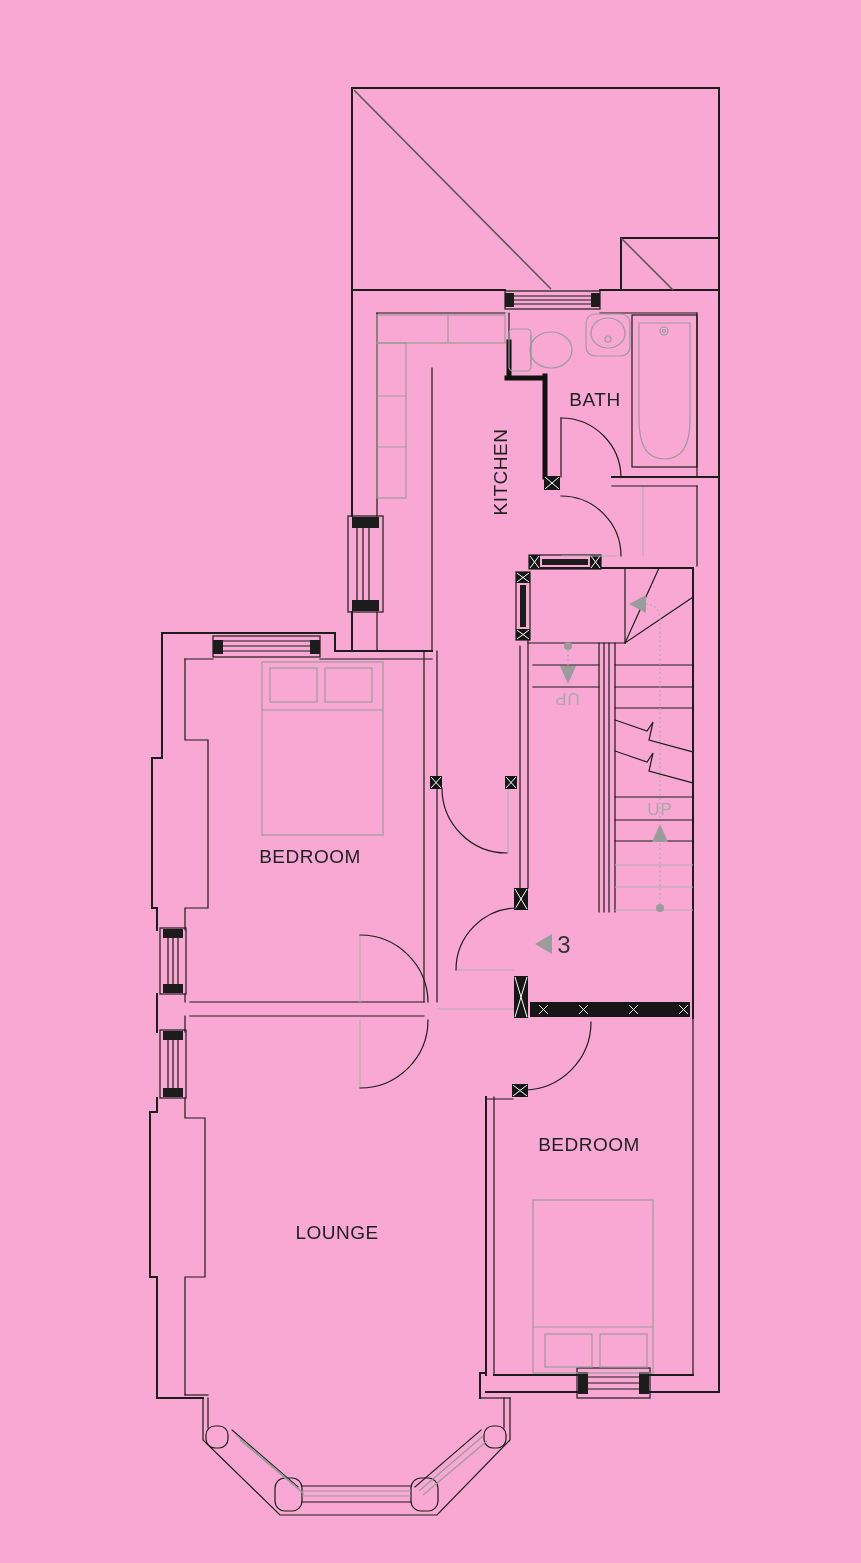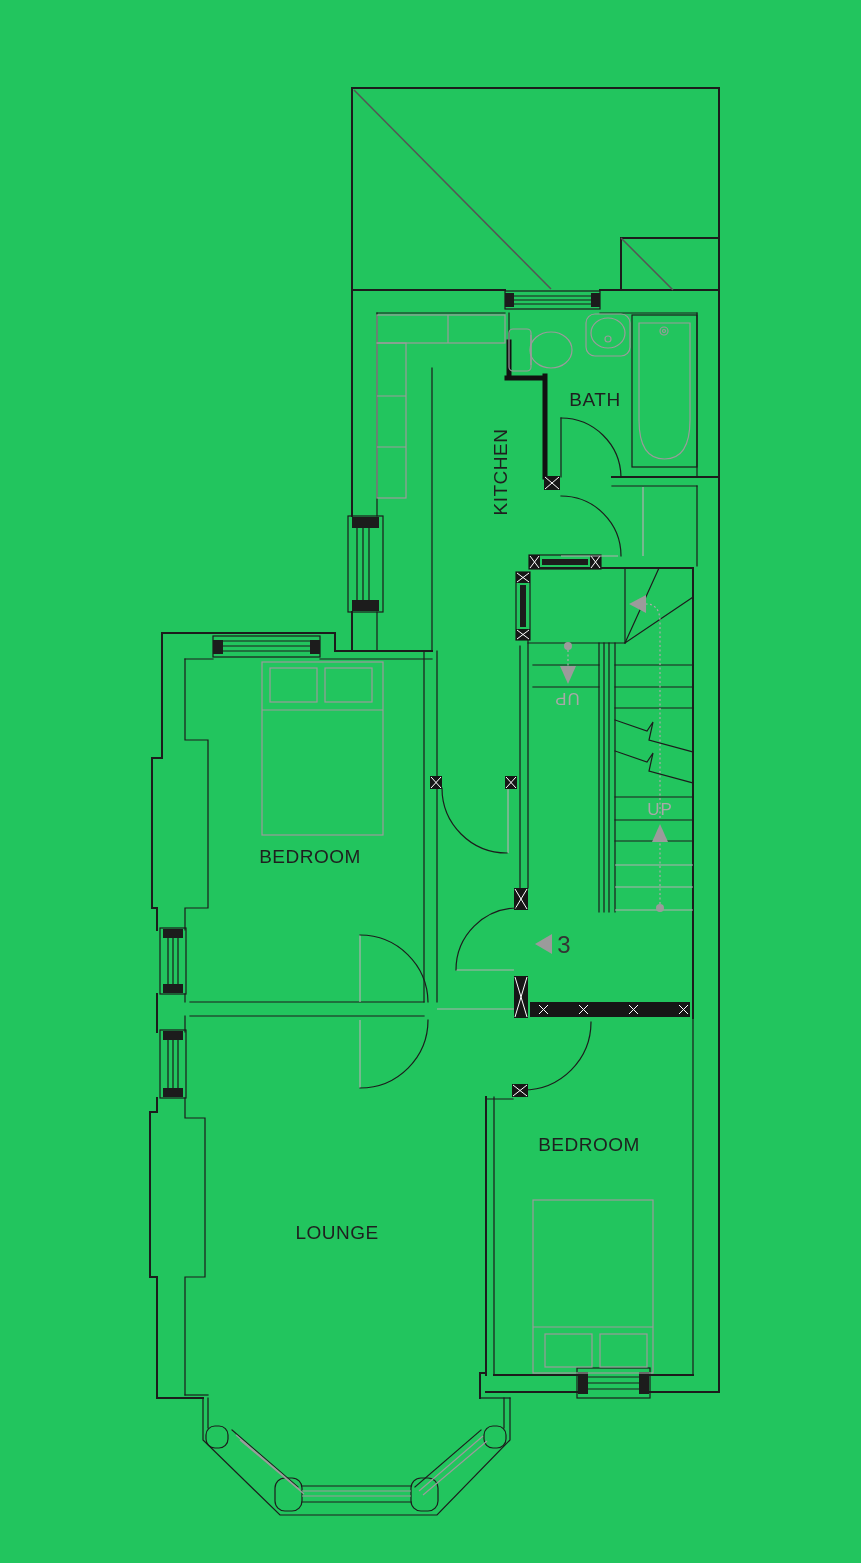"BATH" .page { background: #22c55e -> #f9a8d4 }
